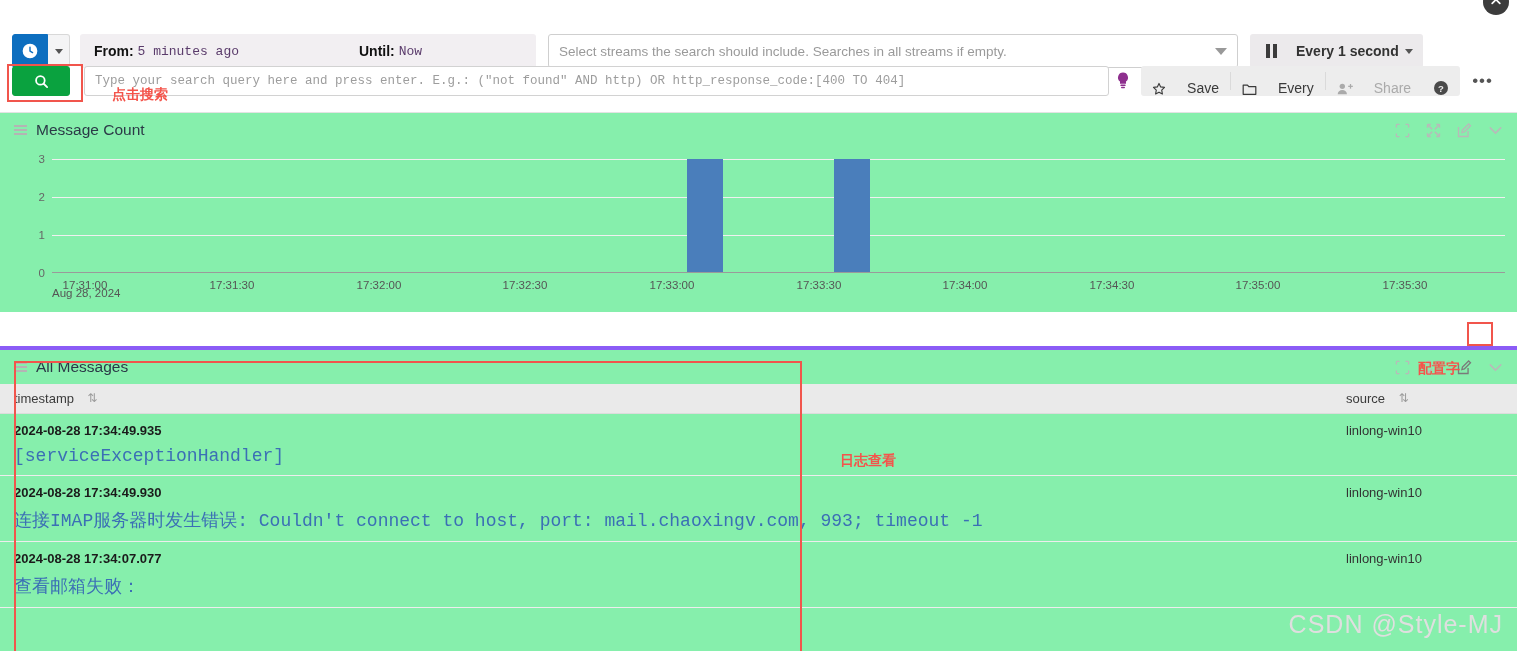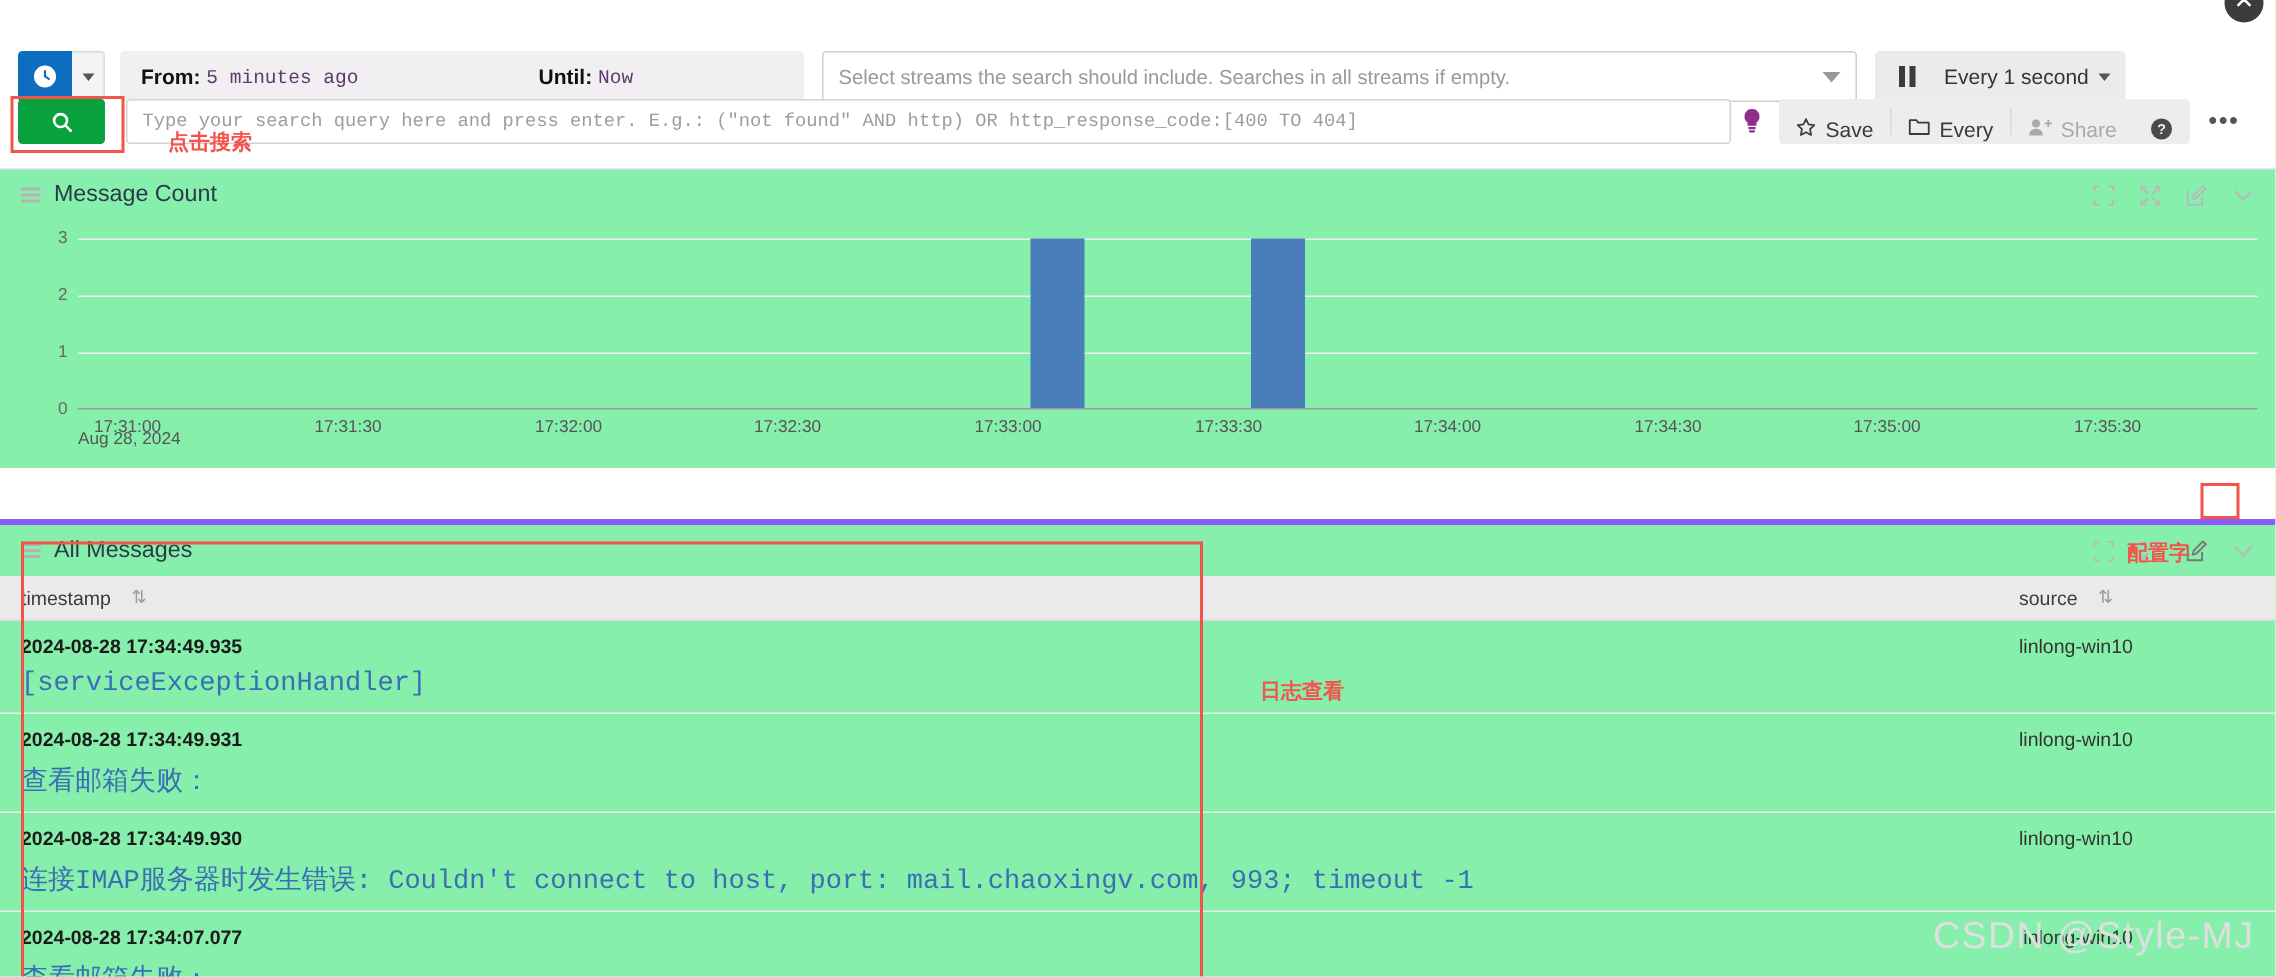"Every 1 second" .refresh-group { font-weight: none -> bold }
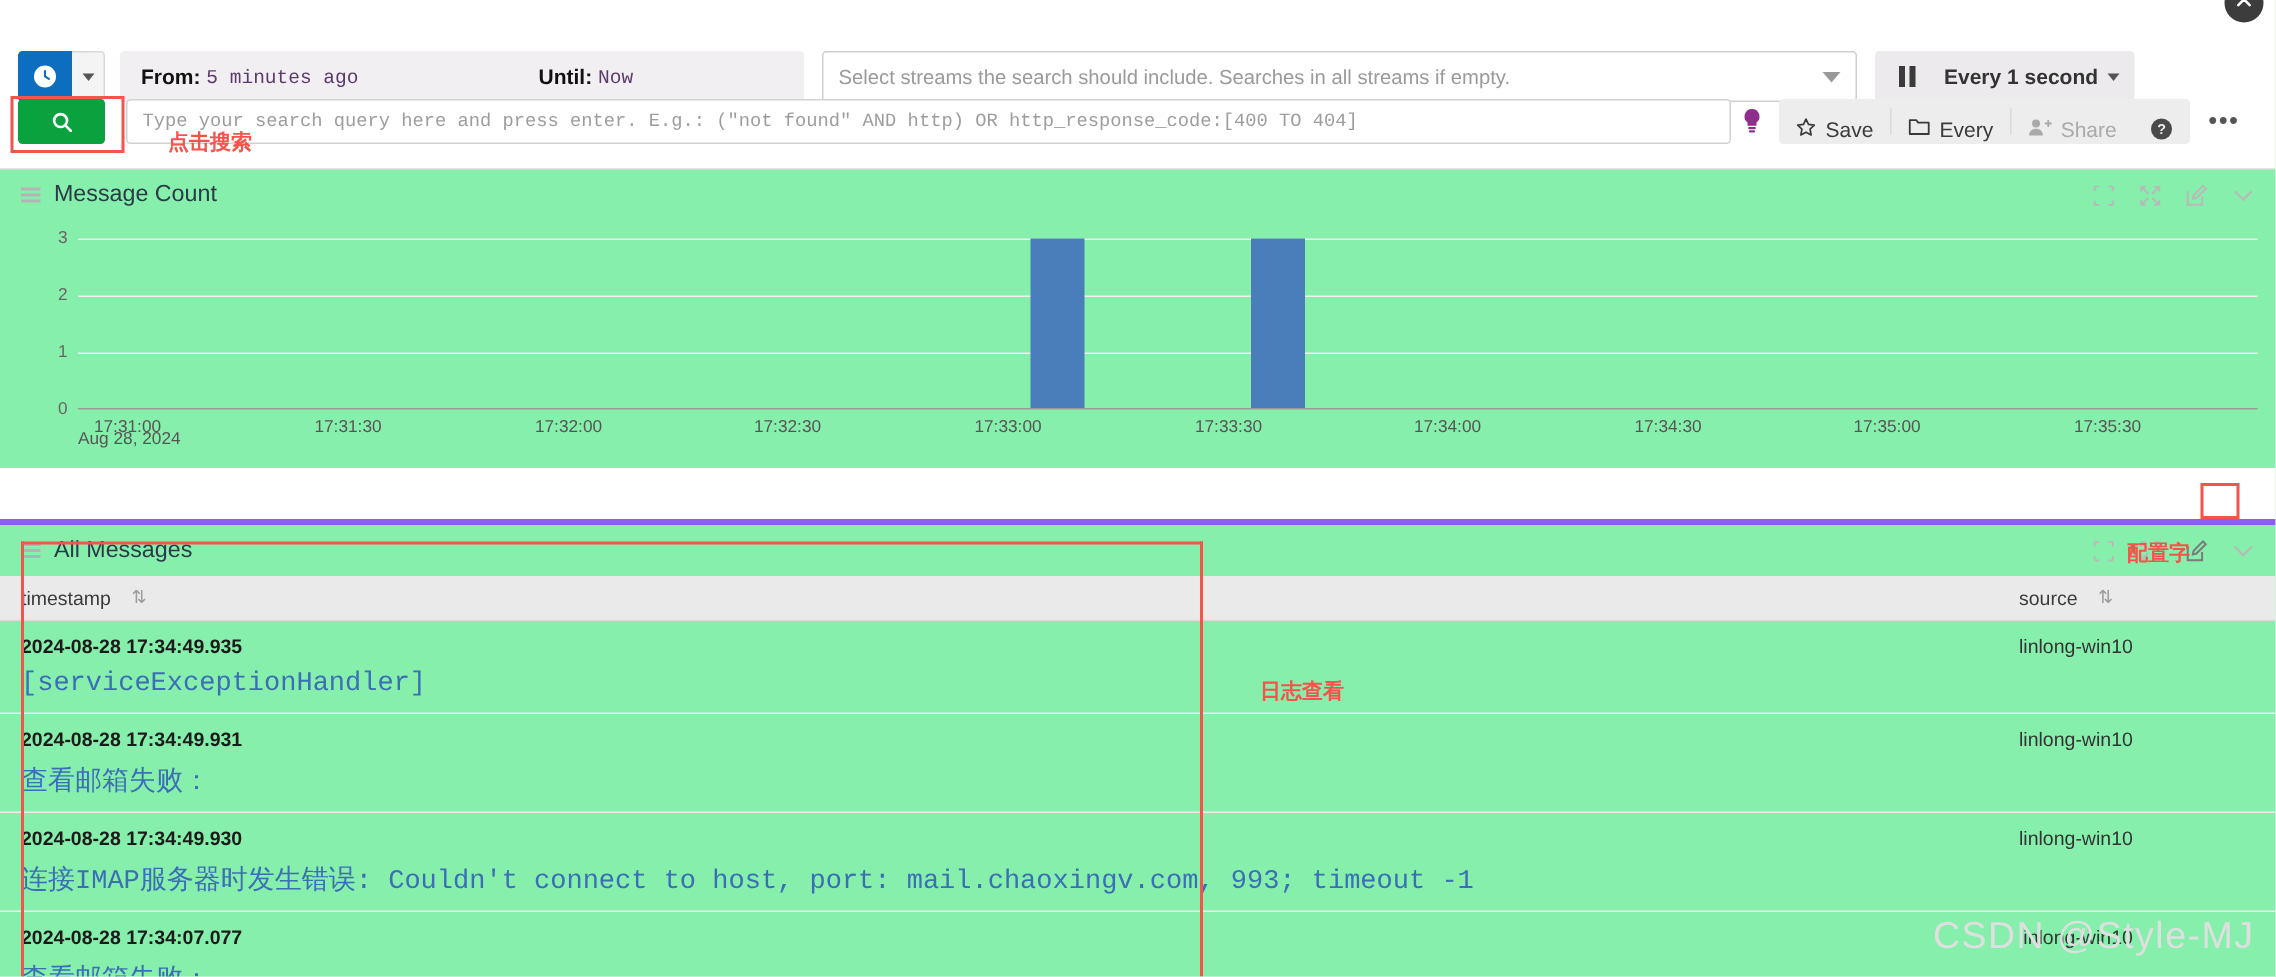"Save" .act { align-items: flex-start -> flex-end; gap: 6px -> 21px; padding: 12px 11px -> 0 11px }
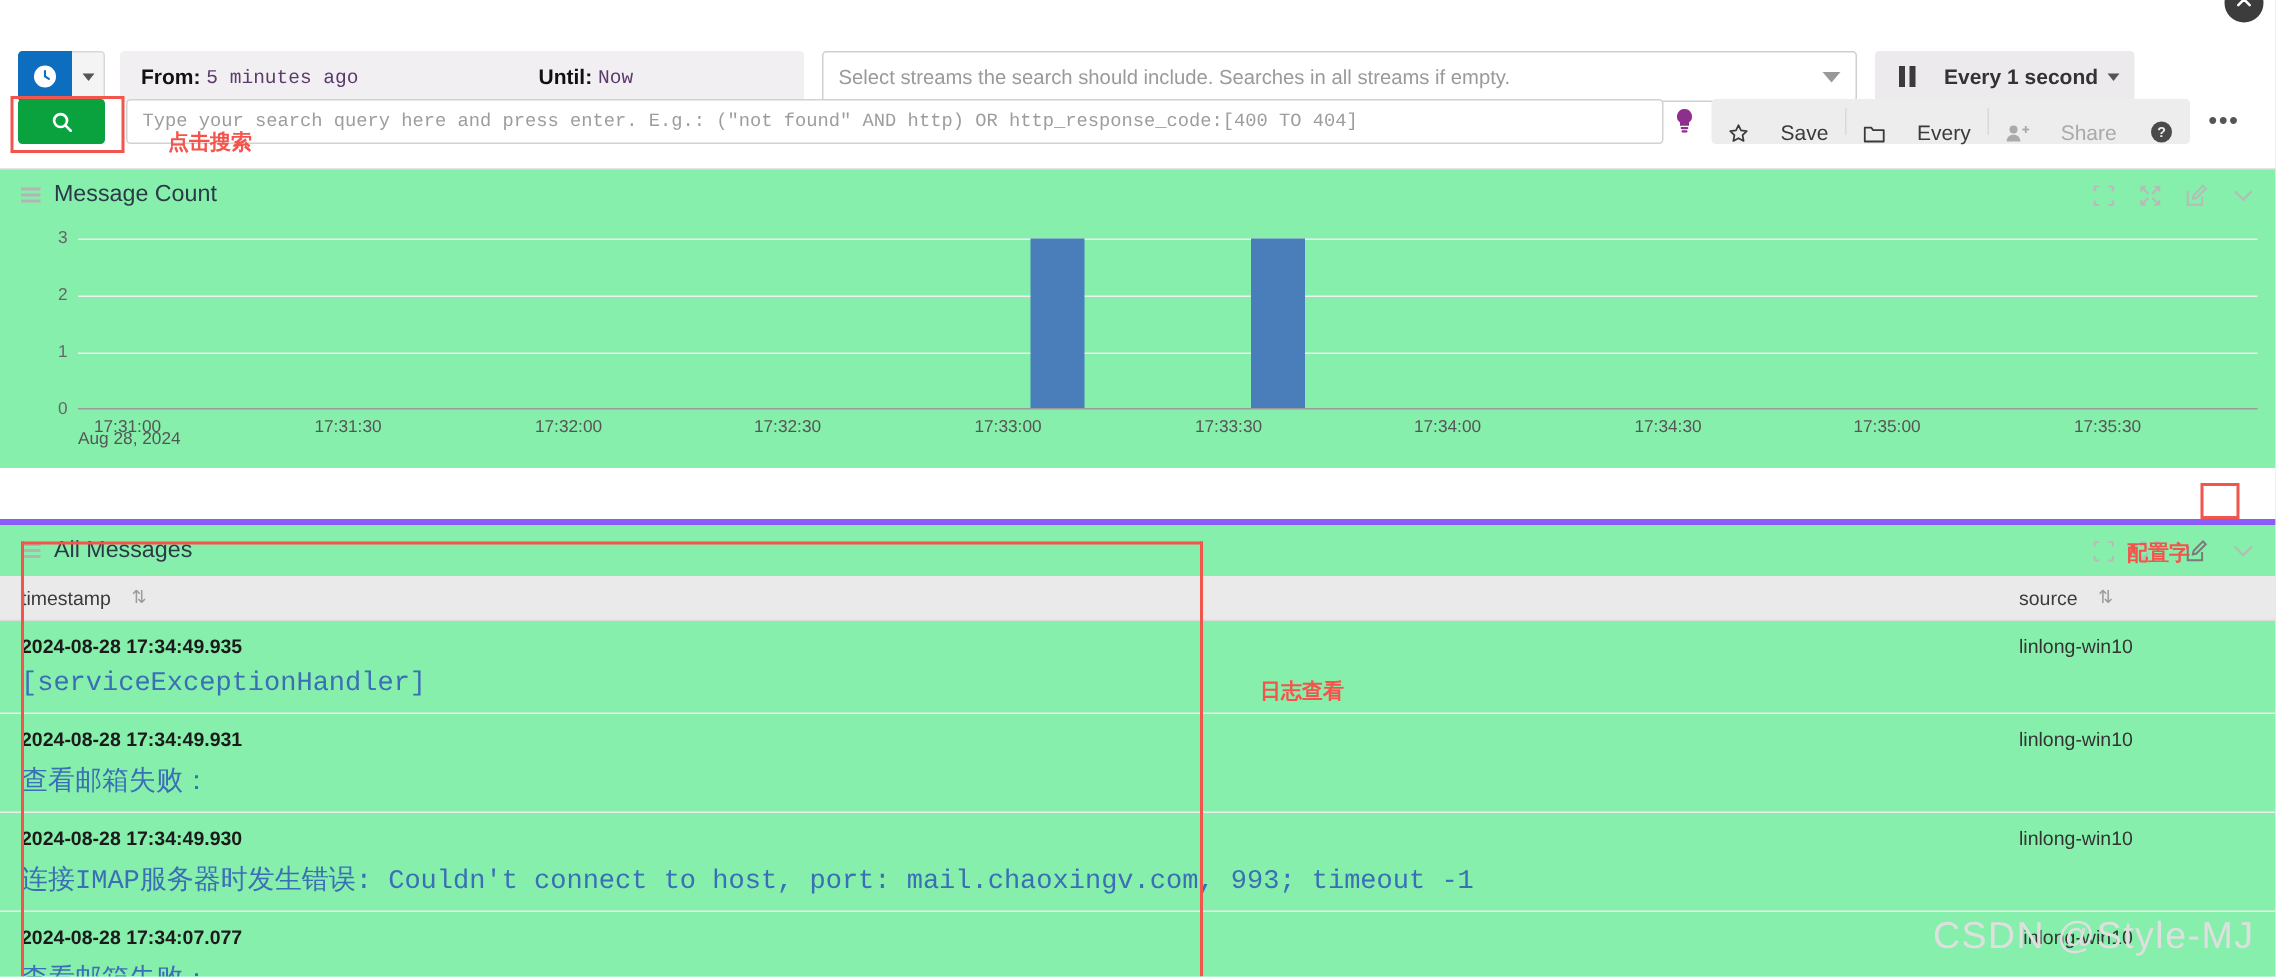"2024-08-28 17:34:49.931" tr { html: <tr> <td> <div>2024-08-28 17:34:49.931</div> <div>查看邮箱失败：</div> </td> <td>linlong-win10</td> </tr> -> none }
